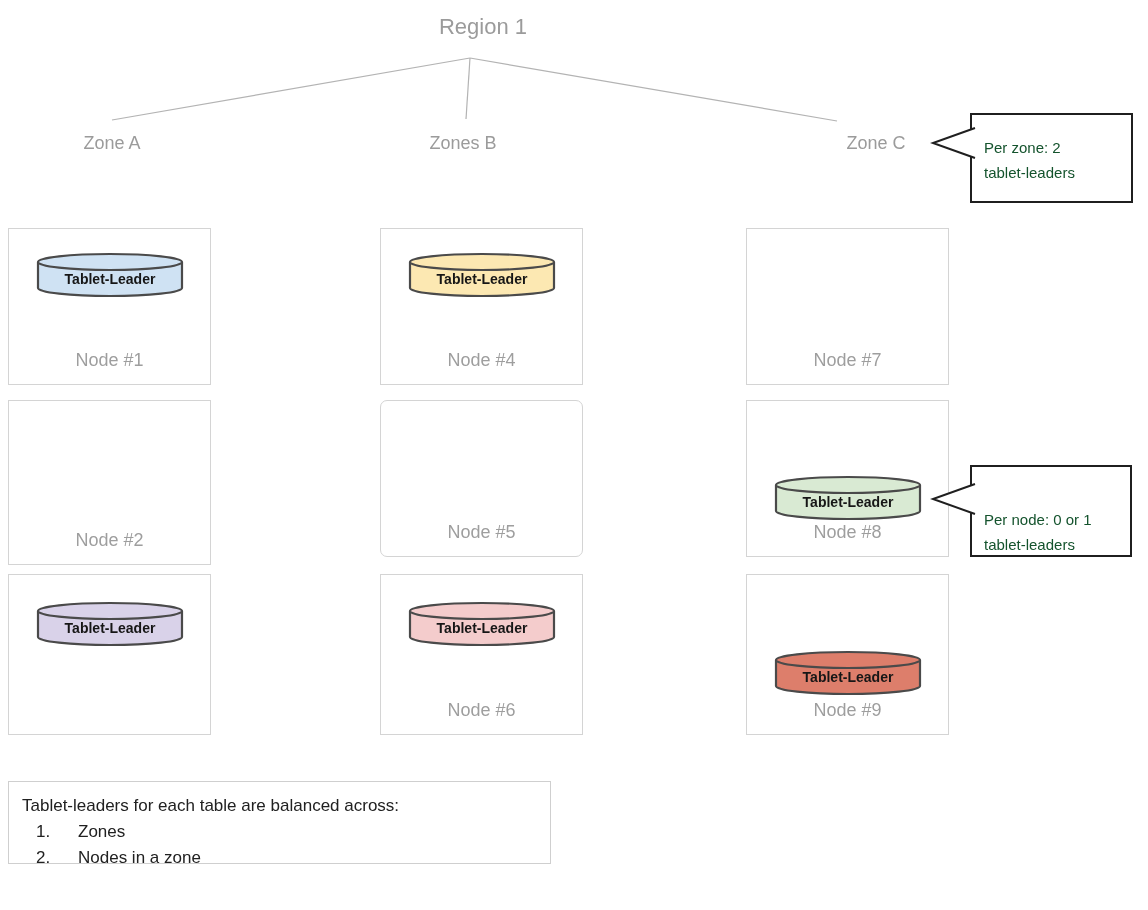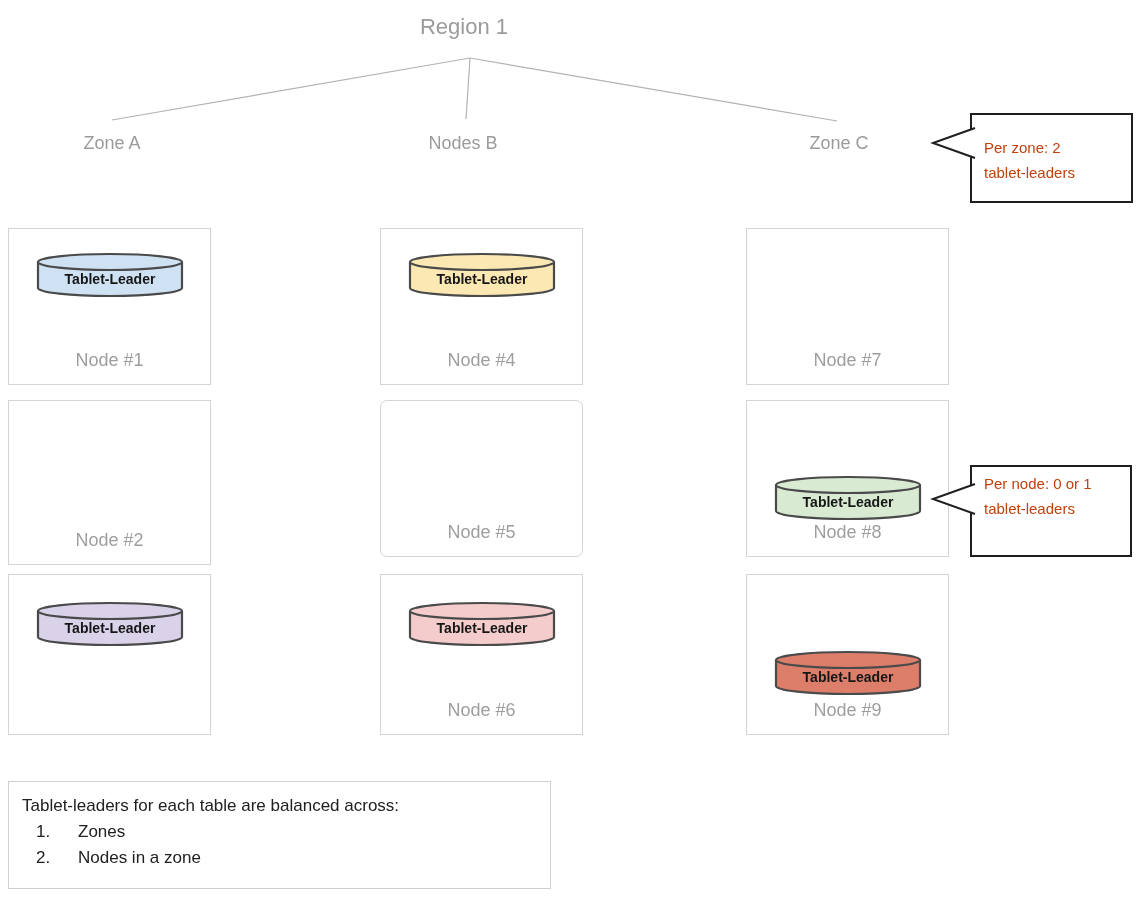"Region 1" div.gray-label { left: 364px -> 383px }
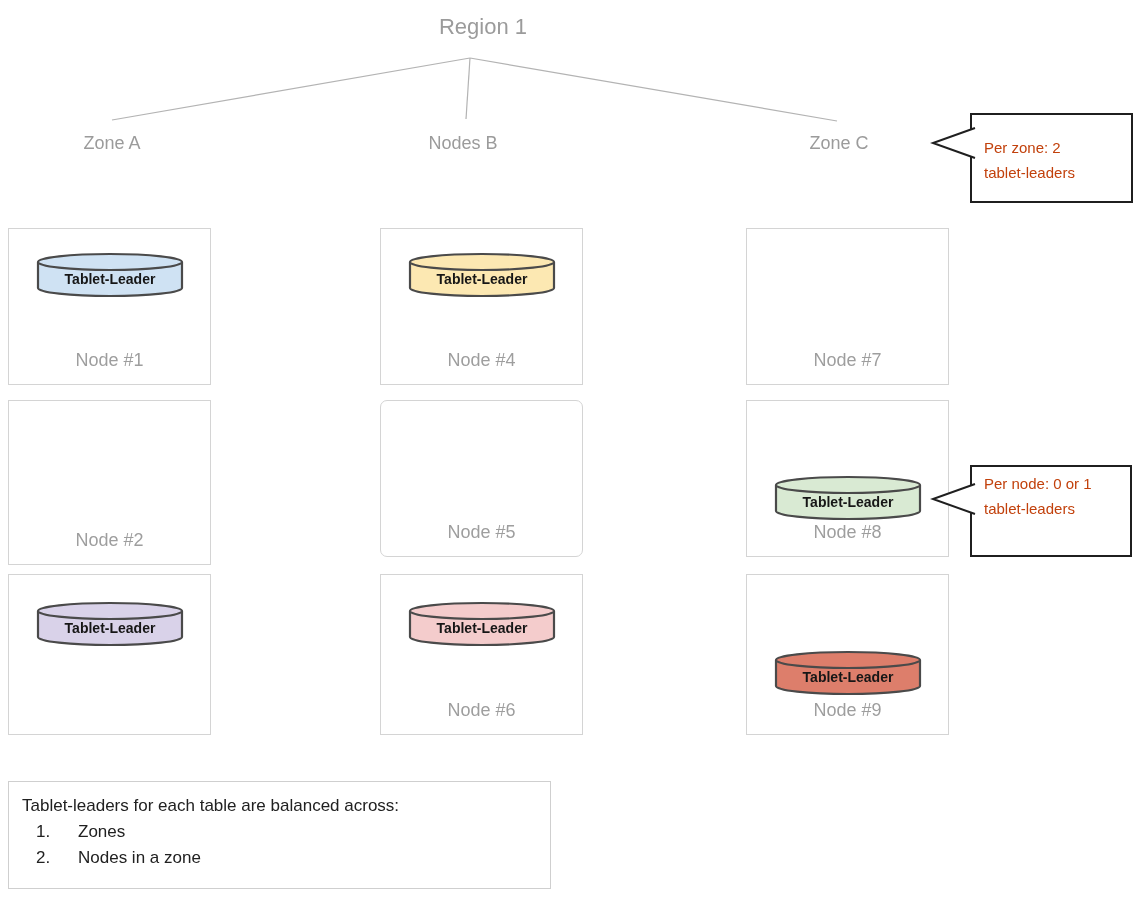"Nodes B" div.gray-label { text: Nodes -> Zones }
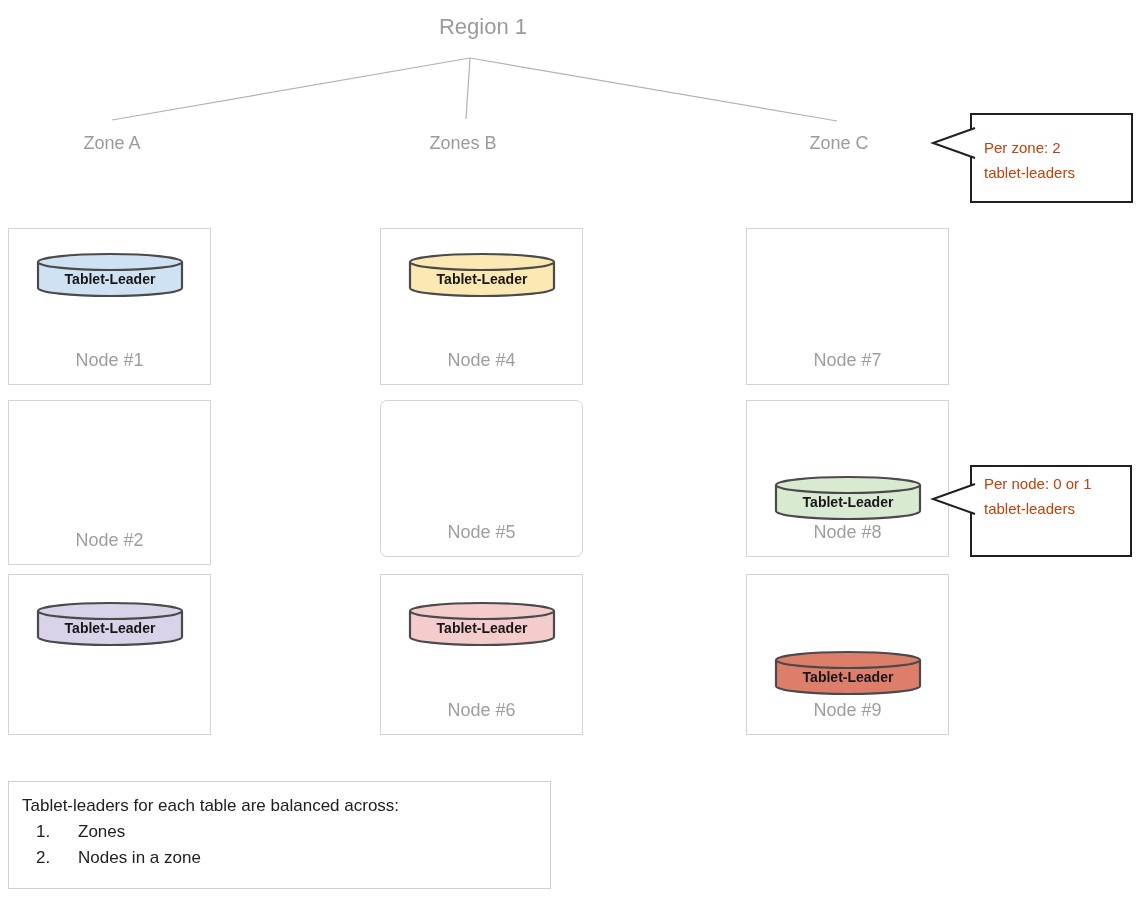"Zone C" div.gray-label { left: 759px -> 796px }
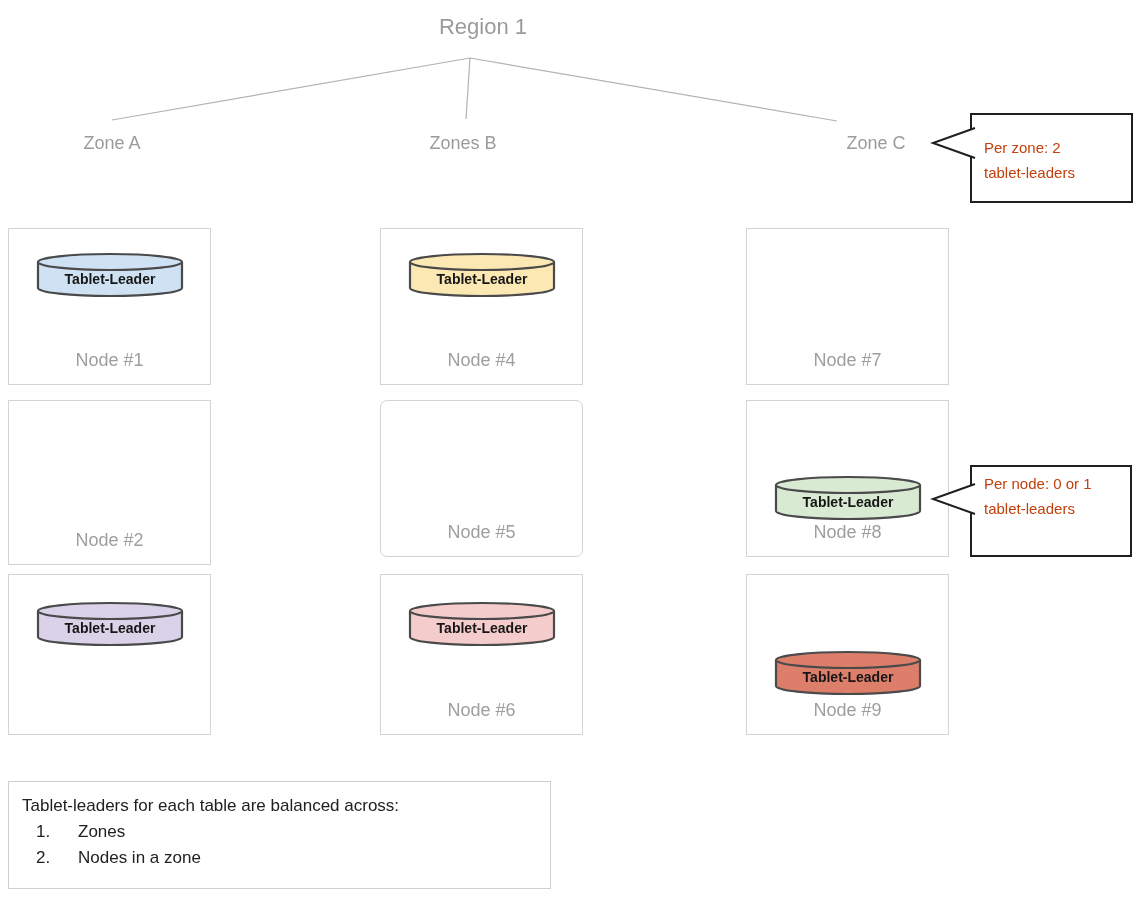"Per zone: 2" .callout { color: #c2410c -> #14532d }
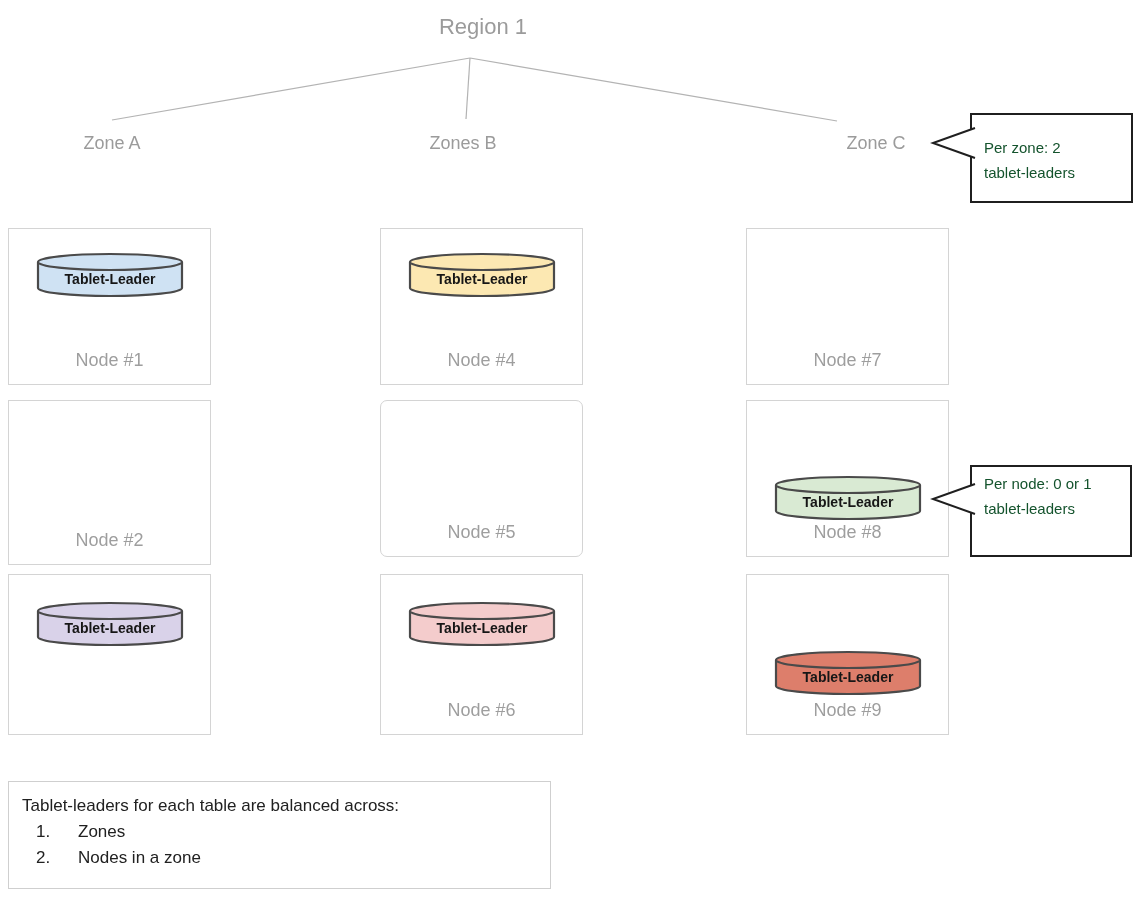"Per node: 0 or 1" .callout-pn .callout-text { padding-top: 4px -> 40px }
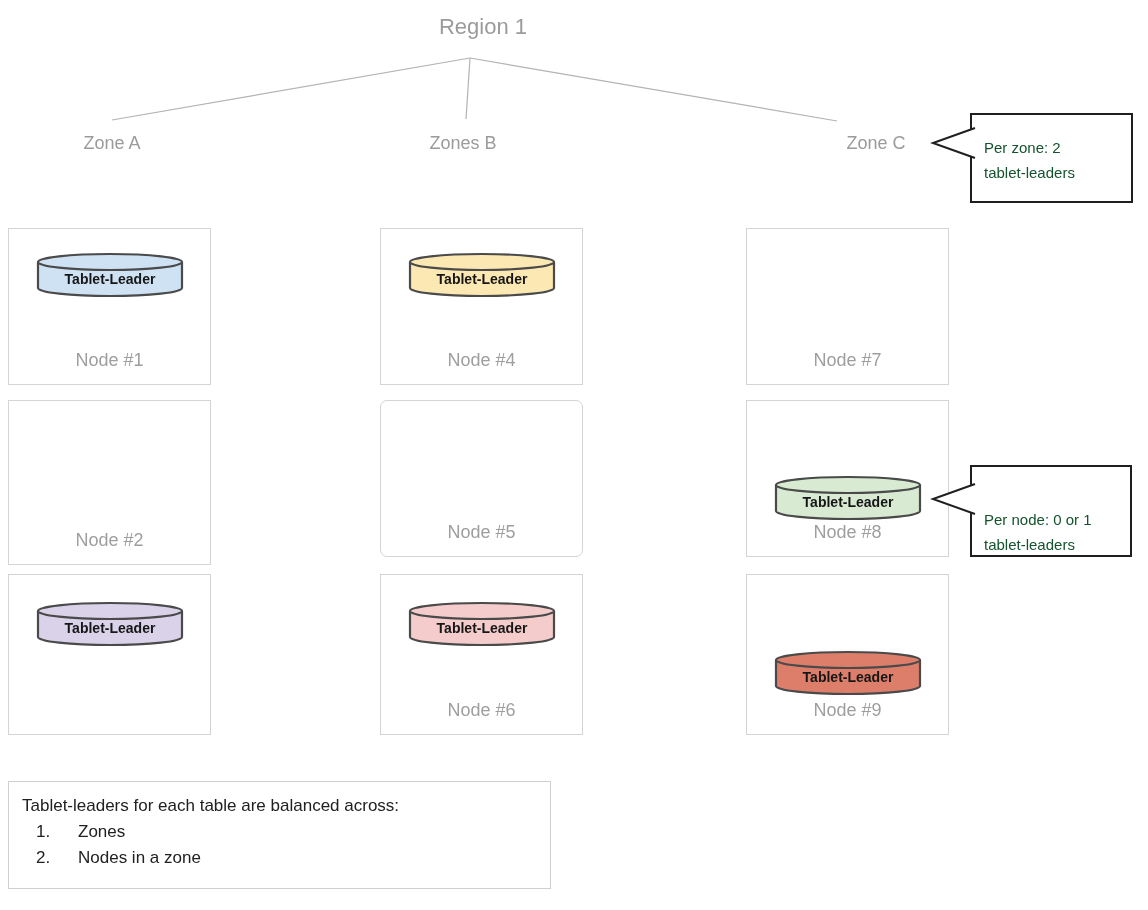"Tablet-leaders for each table are" .legend-box { height: 108px -> 83px }
